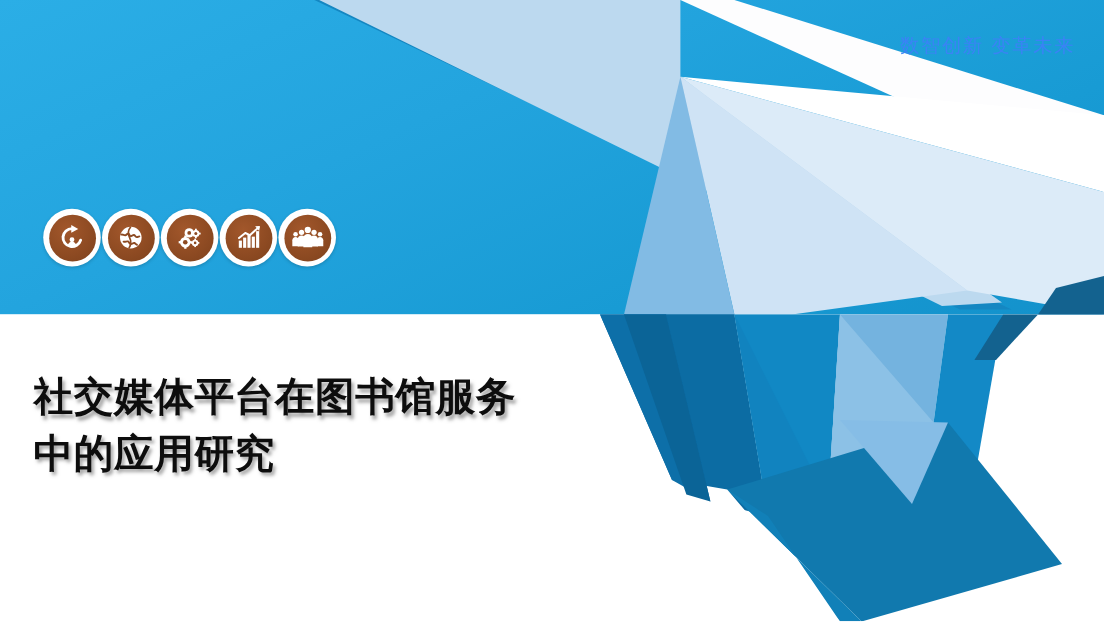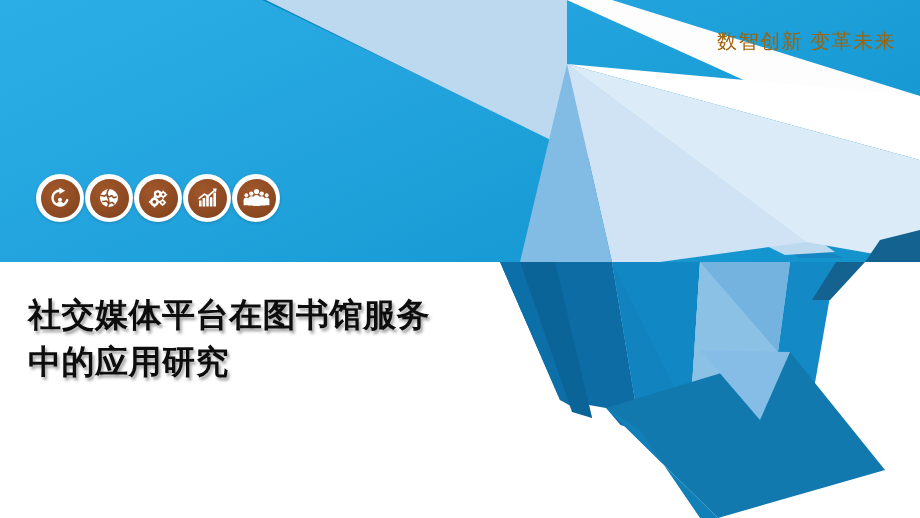"数智创新 变革未来" .tagline { color: #a16207 -> #3b82f6; font-size: 20px -> 16px }
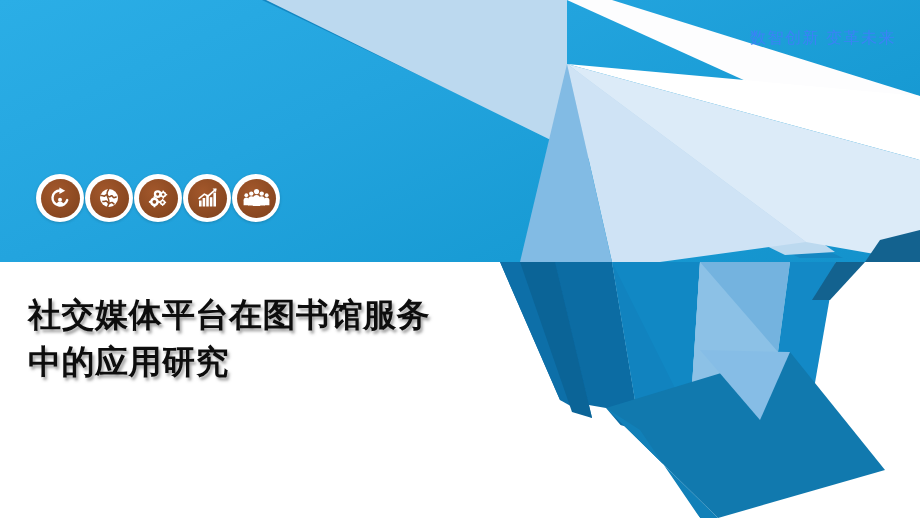"社交媒体平台在图书馆服务" .title { top: 292px -> 308px }
